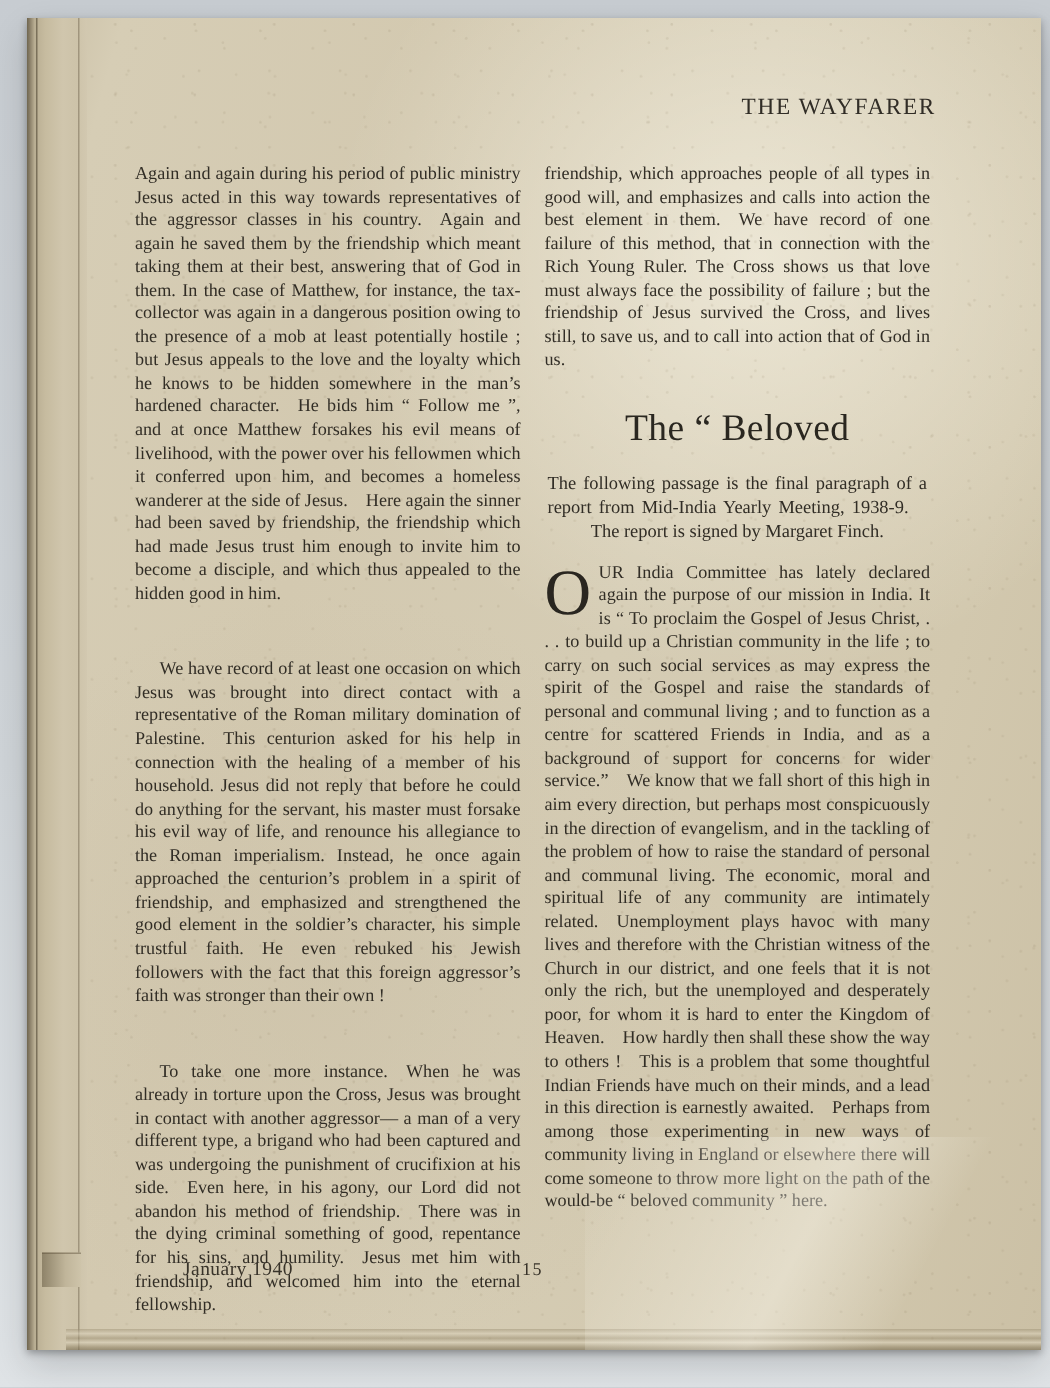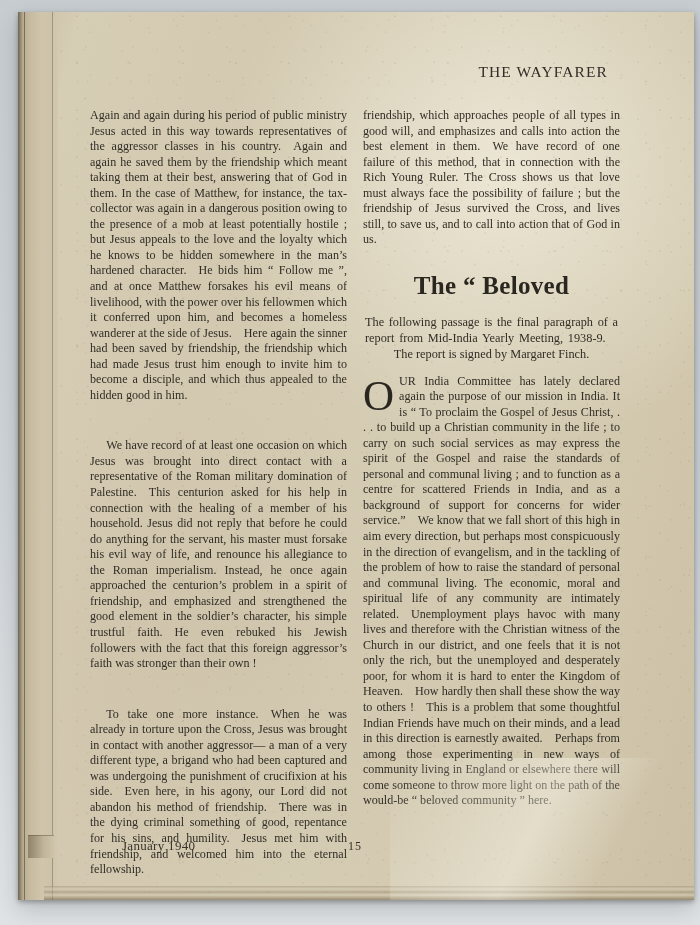"THE WAYFARER" .rh-right { right: 16px -> 0 }
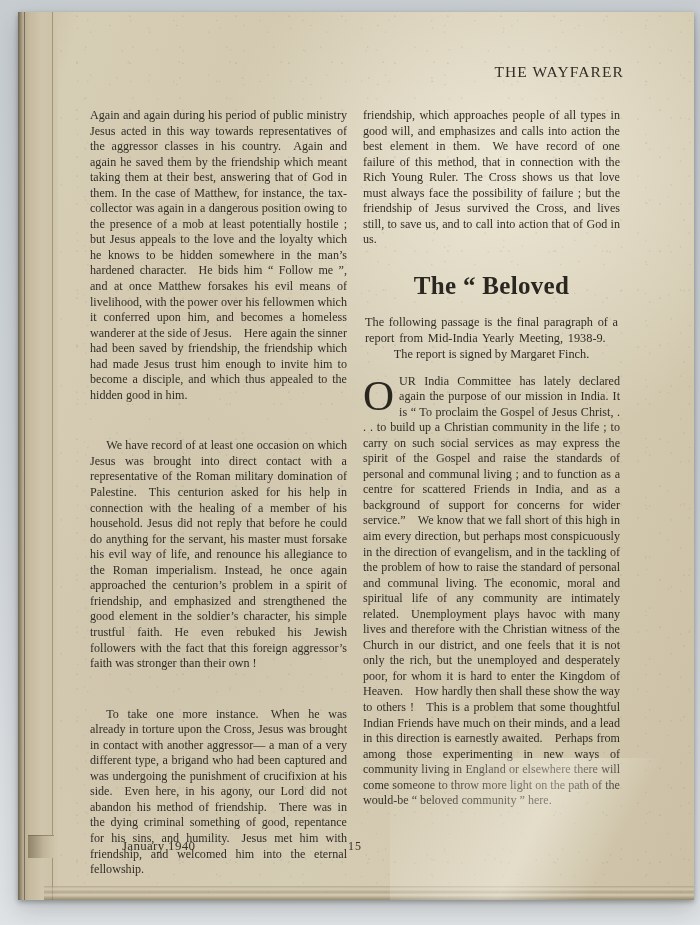"The “ Beloved" .display-title { font-weight: bold -> normal }
